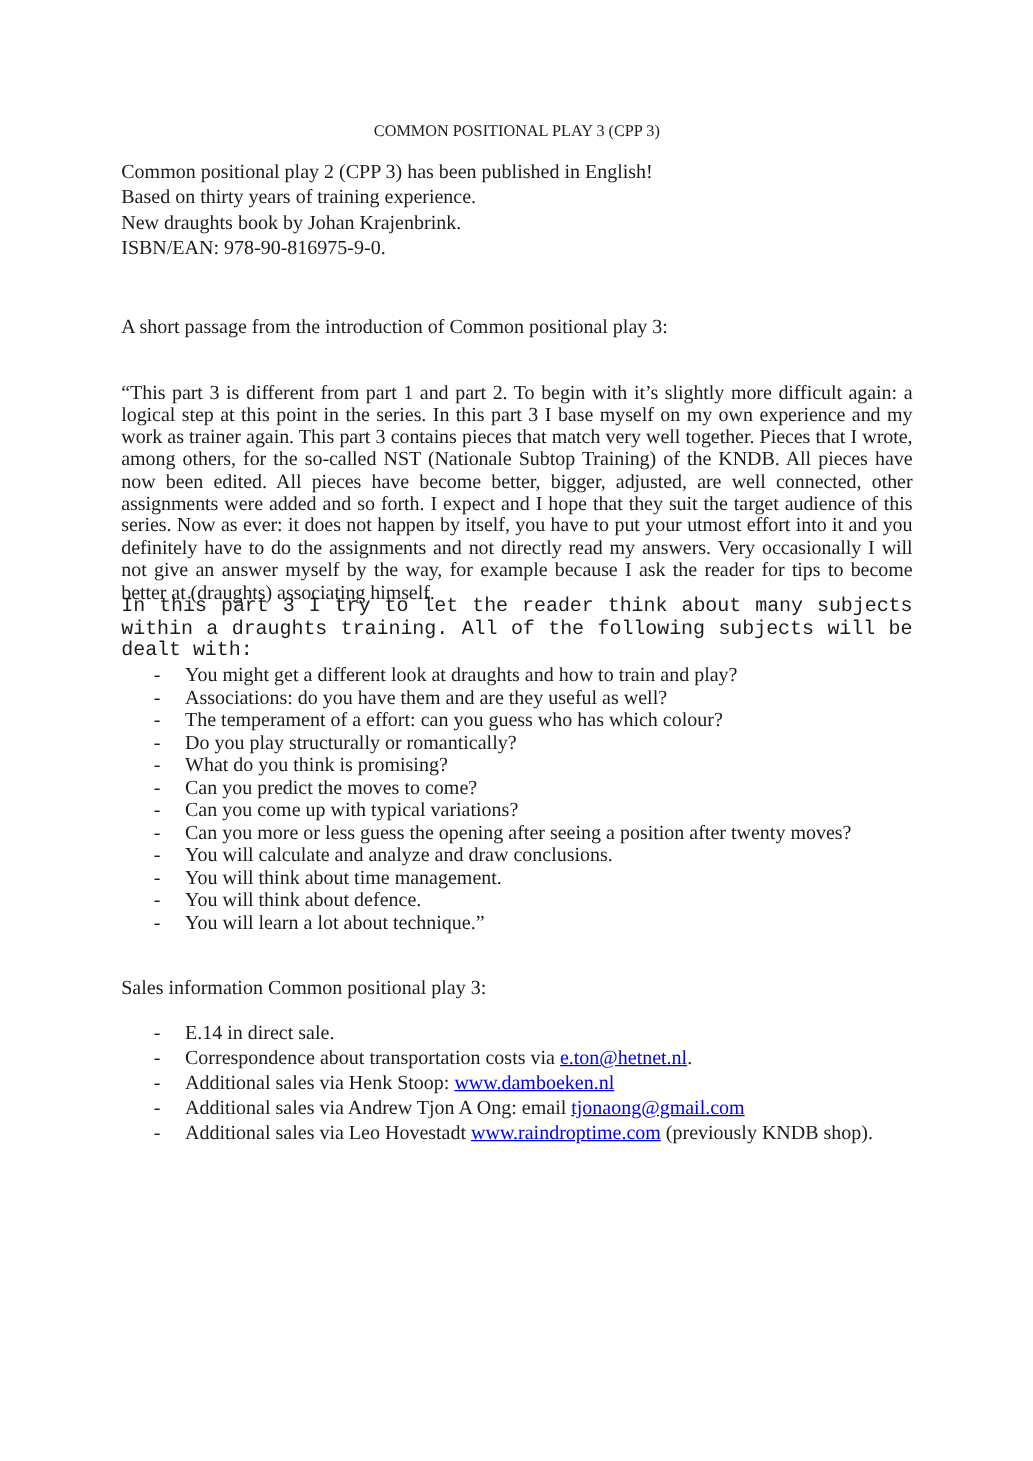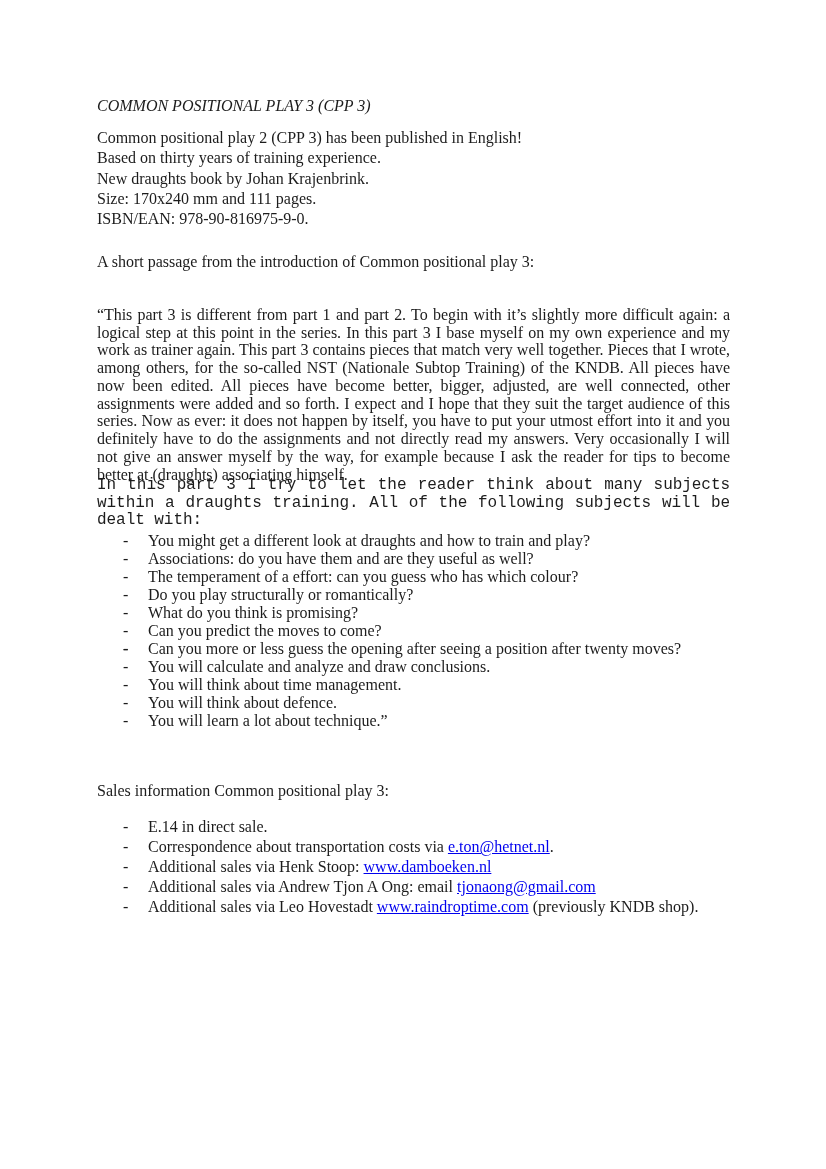"COMMON POSITIONAL PLAY 3 (CPP" .title { font-size: 16px -> 13px; font-style: italic -> none; text-align: none -> center }
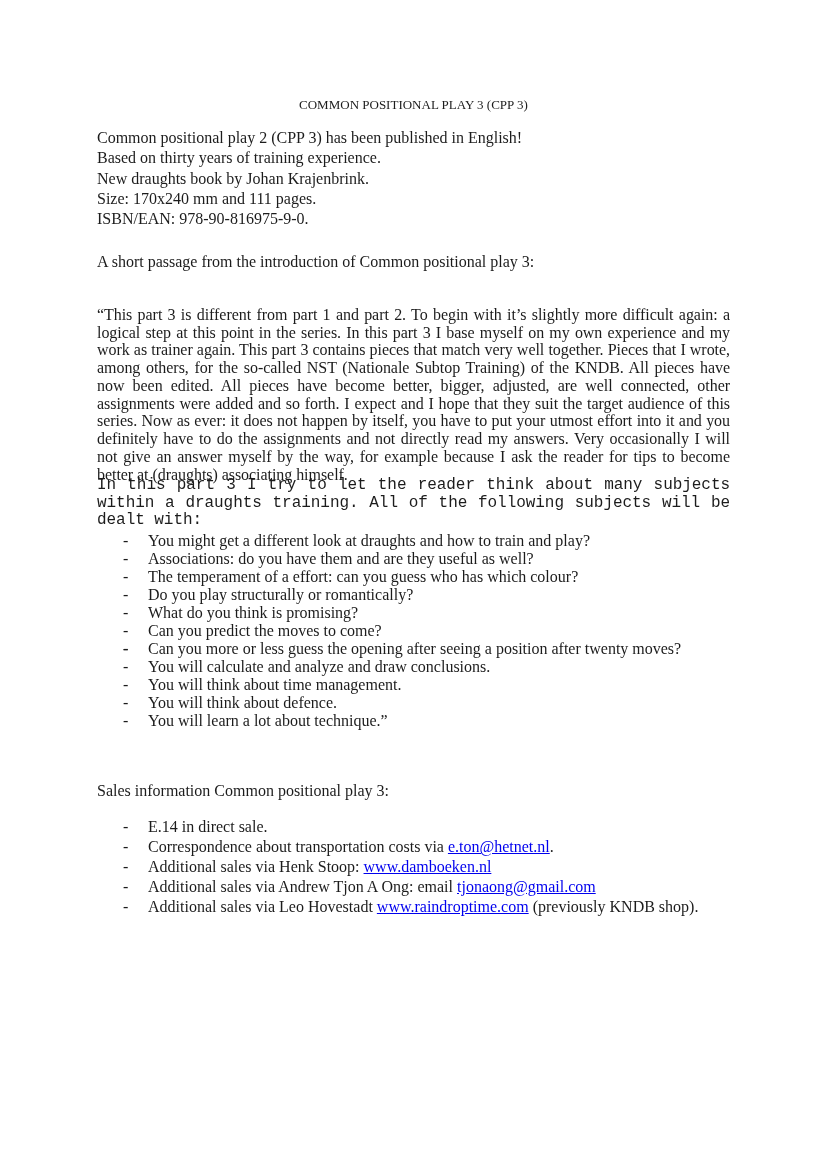"Size: 170x240 mm and 111" div { html: <div>Size: 170x240 mm and 111 pages.</div> -> none }
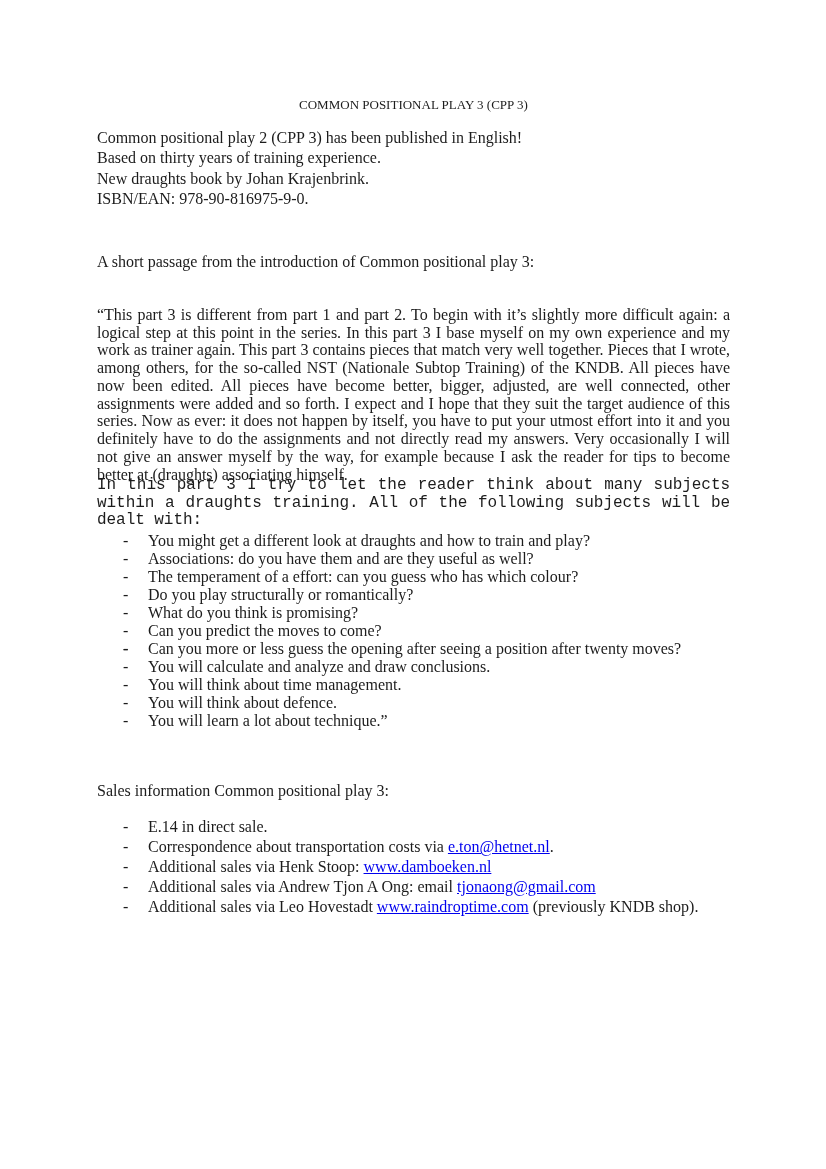"Can you come up with" span.li-text { html: none -> <span>Can you come up with typical variations?</span> }
